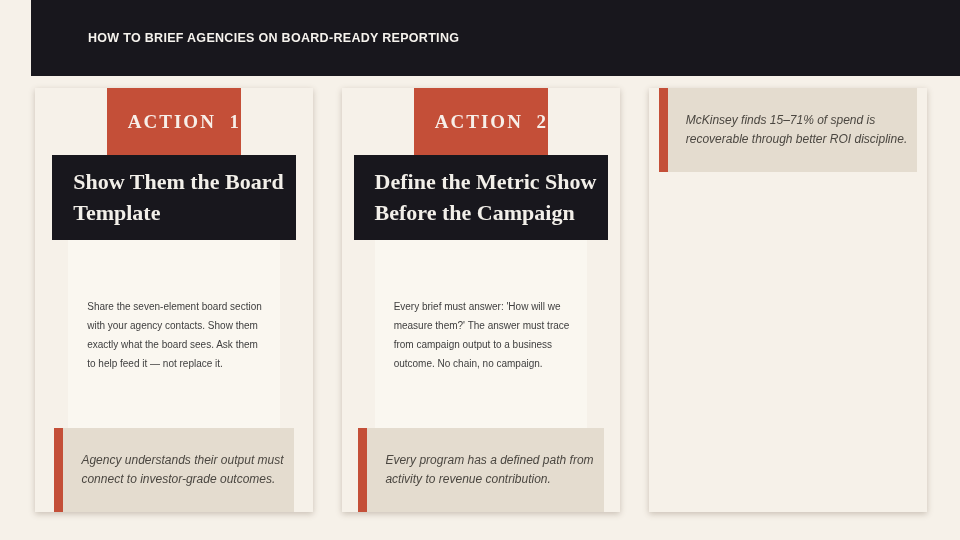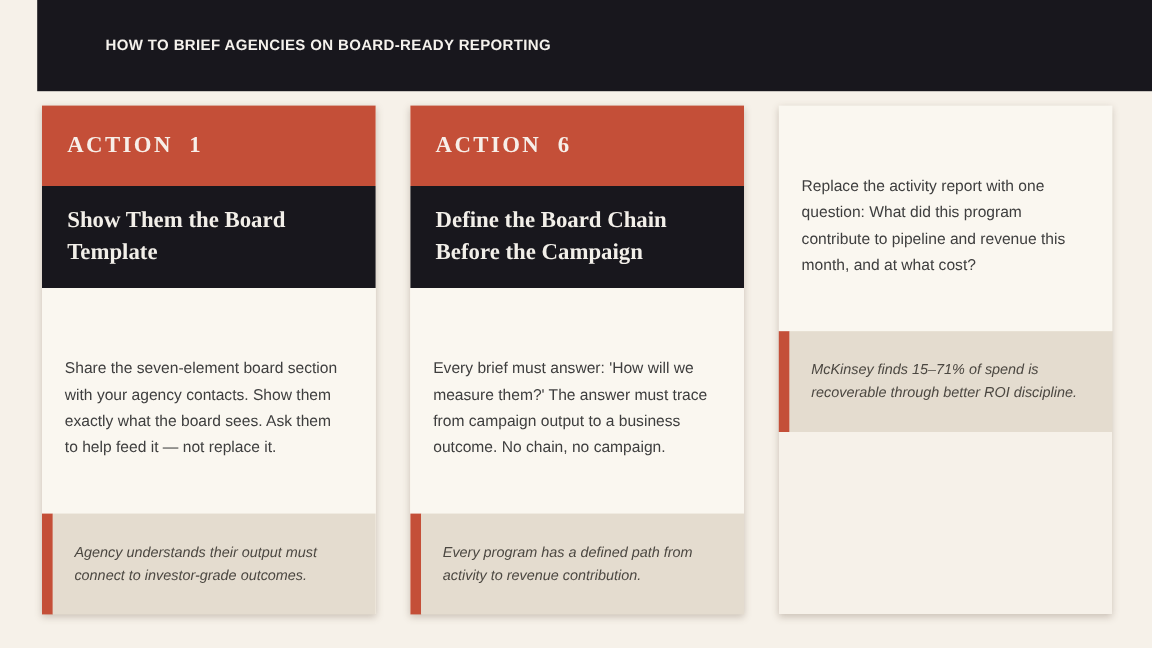"ACTION 1" .column { align-items: none -> center }
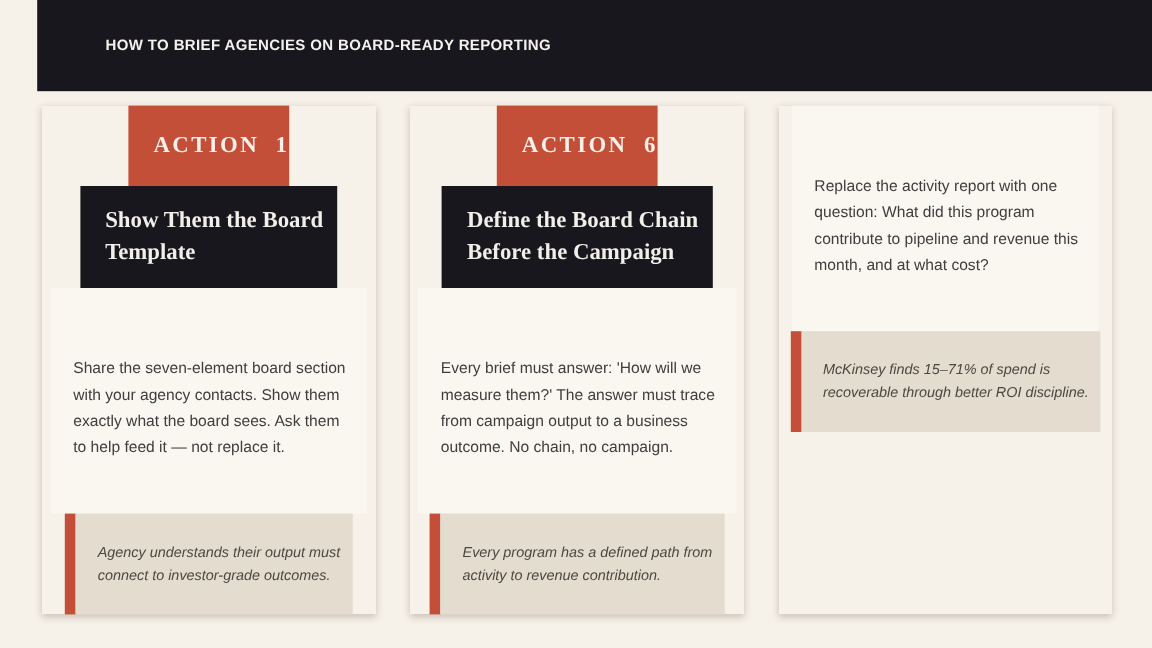"ACTION 6" span { text: 6 -> 2 }
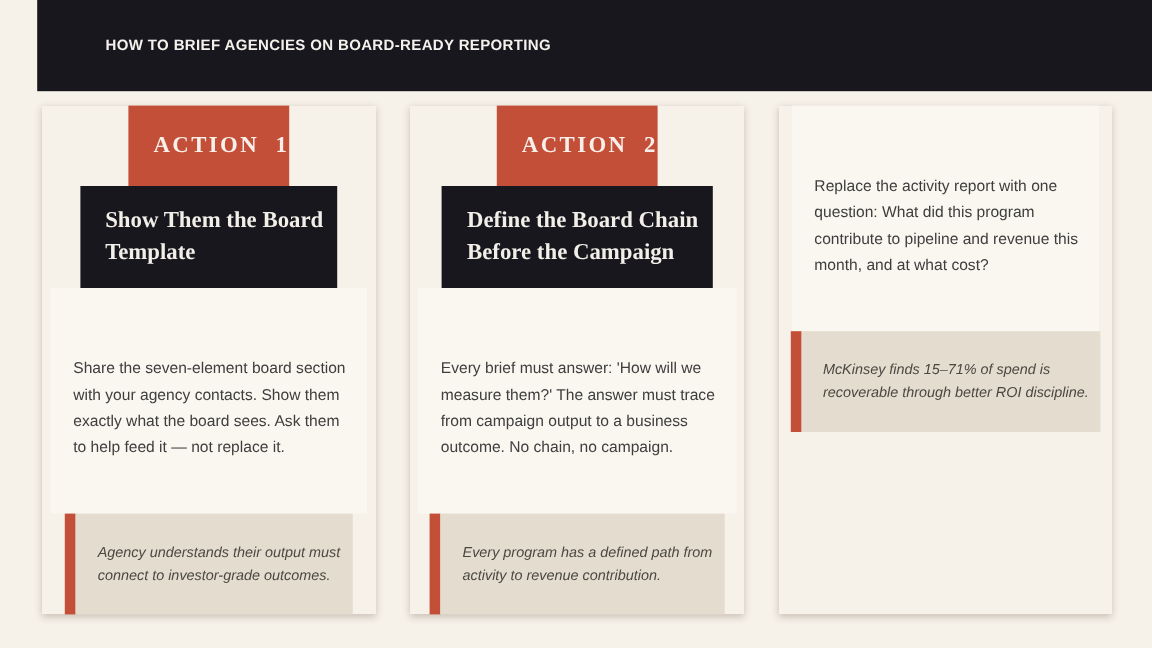"Replace the activity report with" div.cardbody { html: <div> <span>Replace the activity report with one question: What did this program contribute to pipeline and revenue this month, and at what cost?</span> </div> -> none }
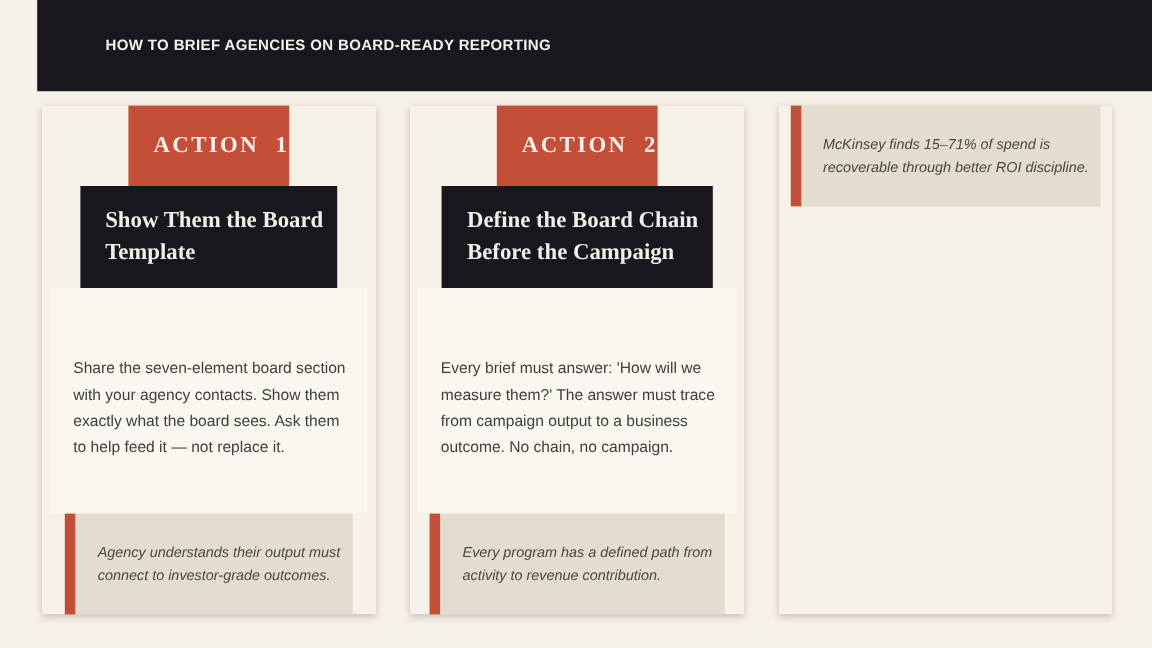"Show Them the Board" .band span { font-size: 19px -> 22px }
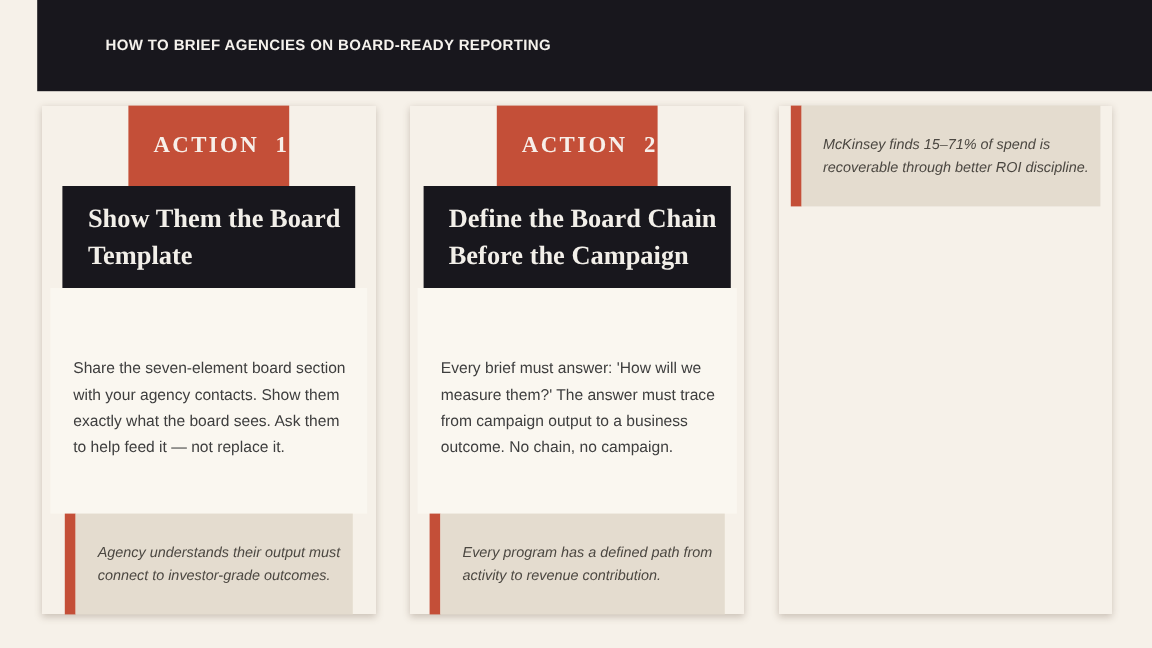"Define the Board Chain" span { text: Board Chain -> Metric Show }
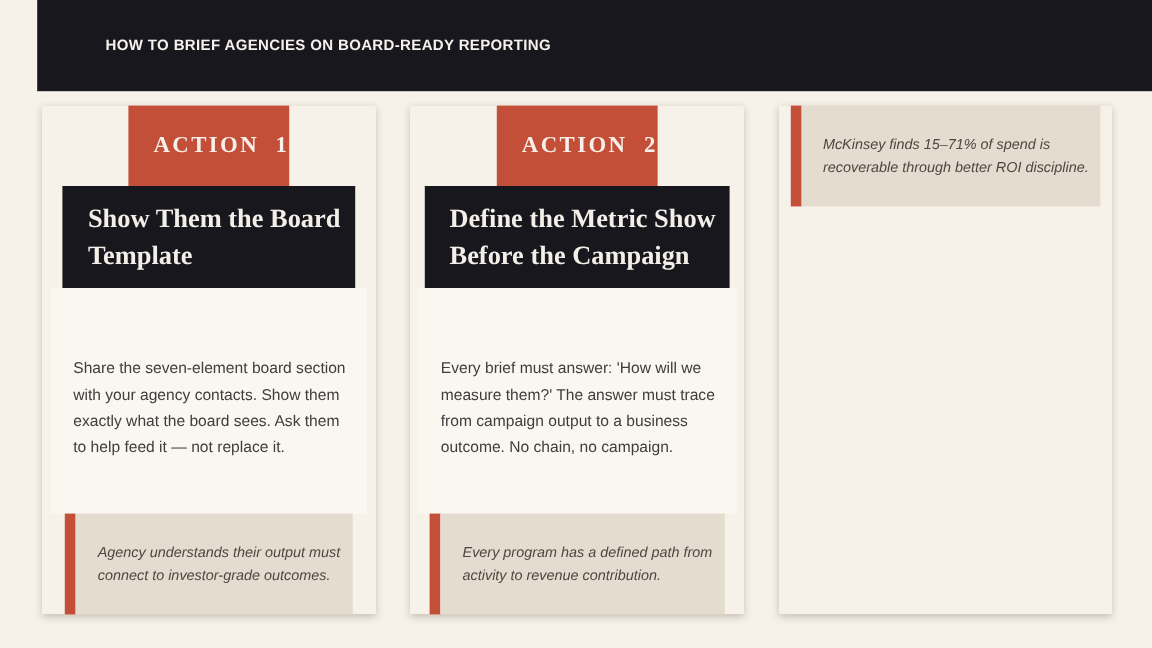"Share the seven-element board section" .cardbody span { font-size: 13px -> 10px }
